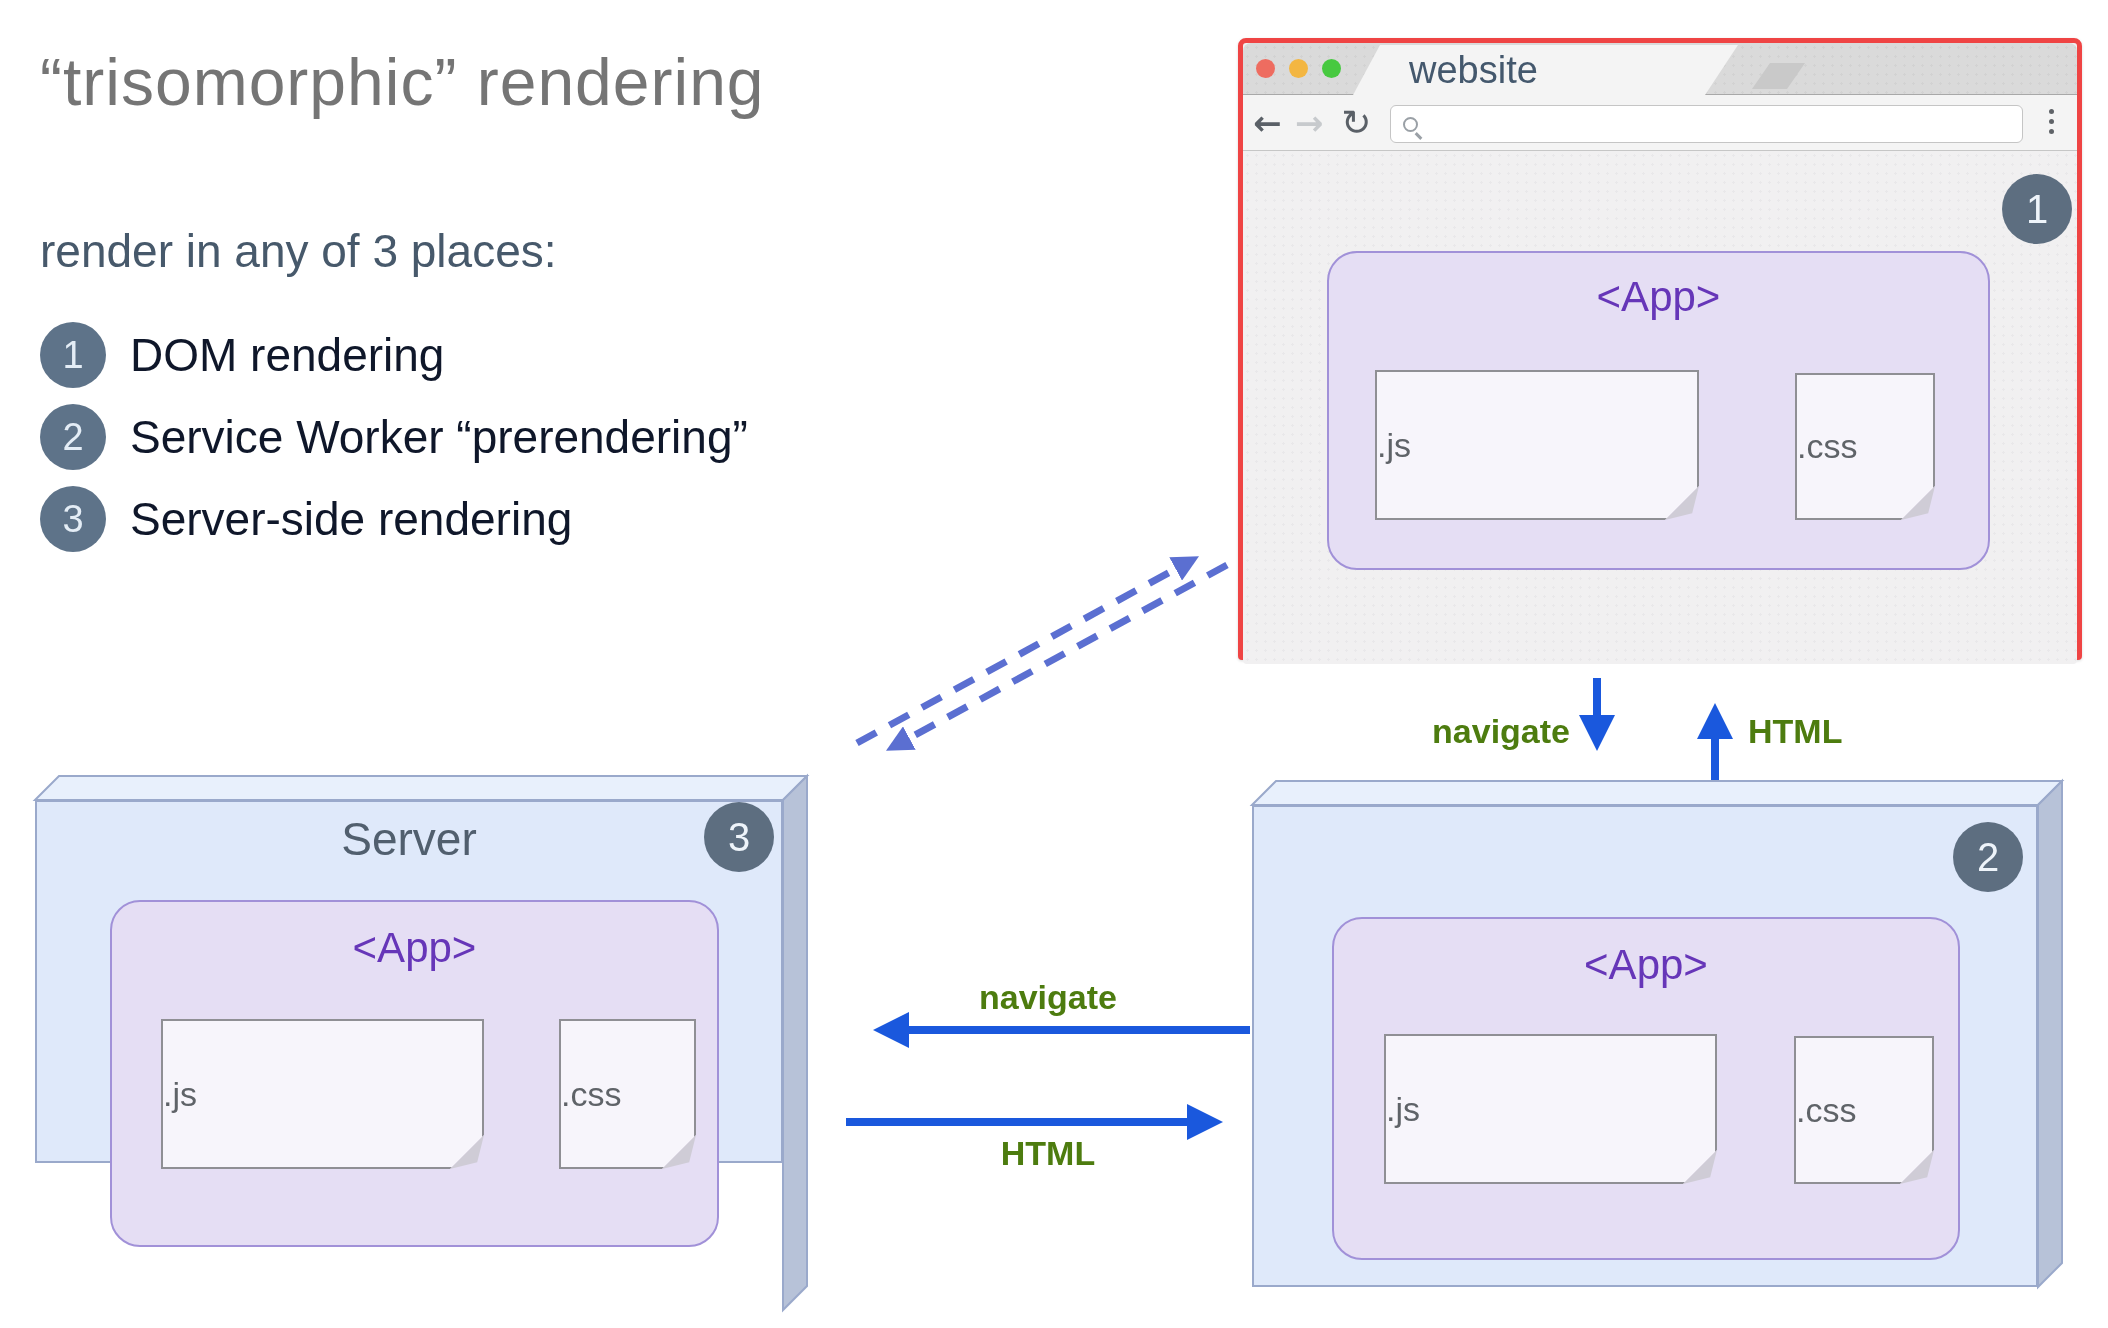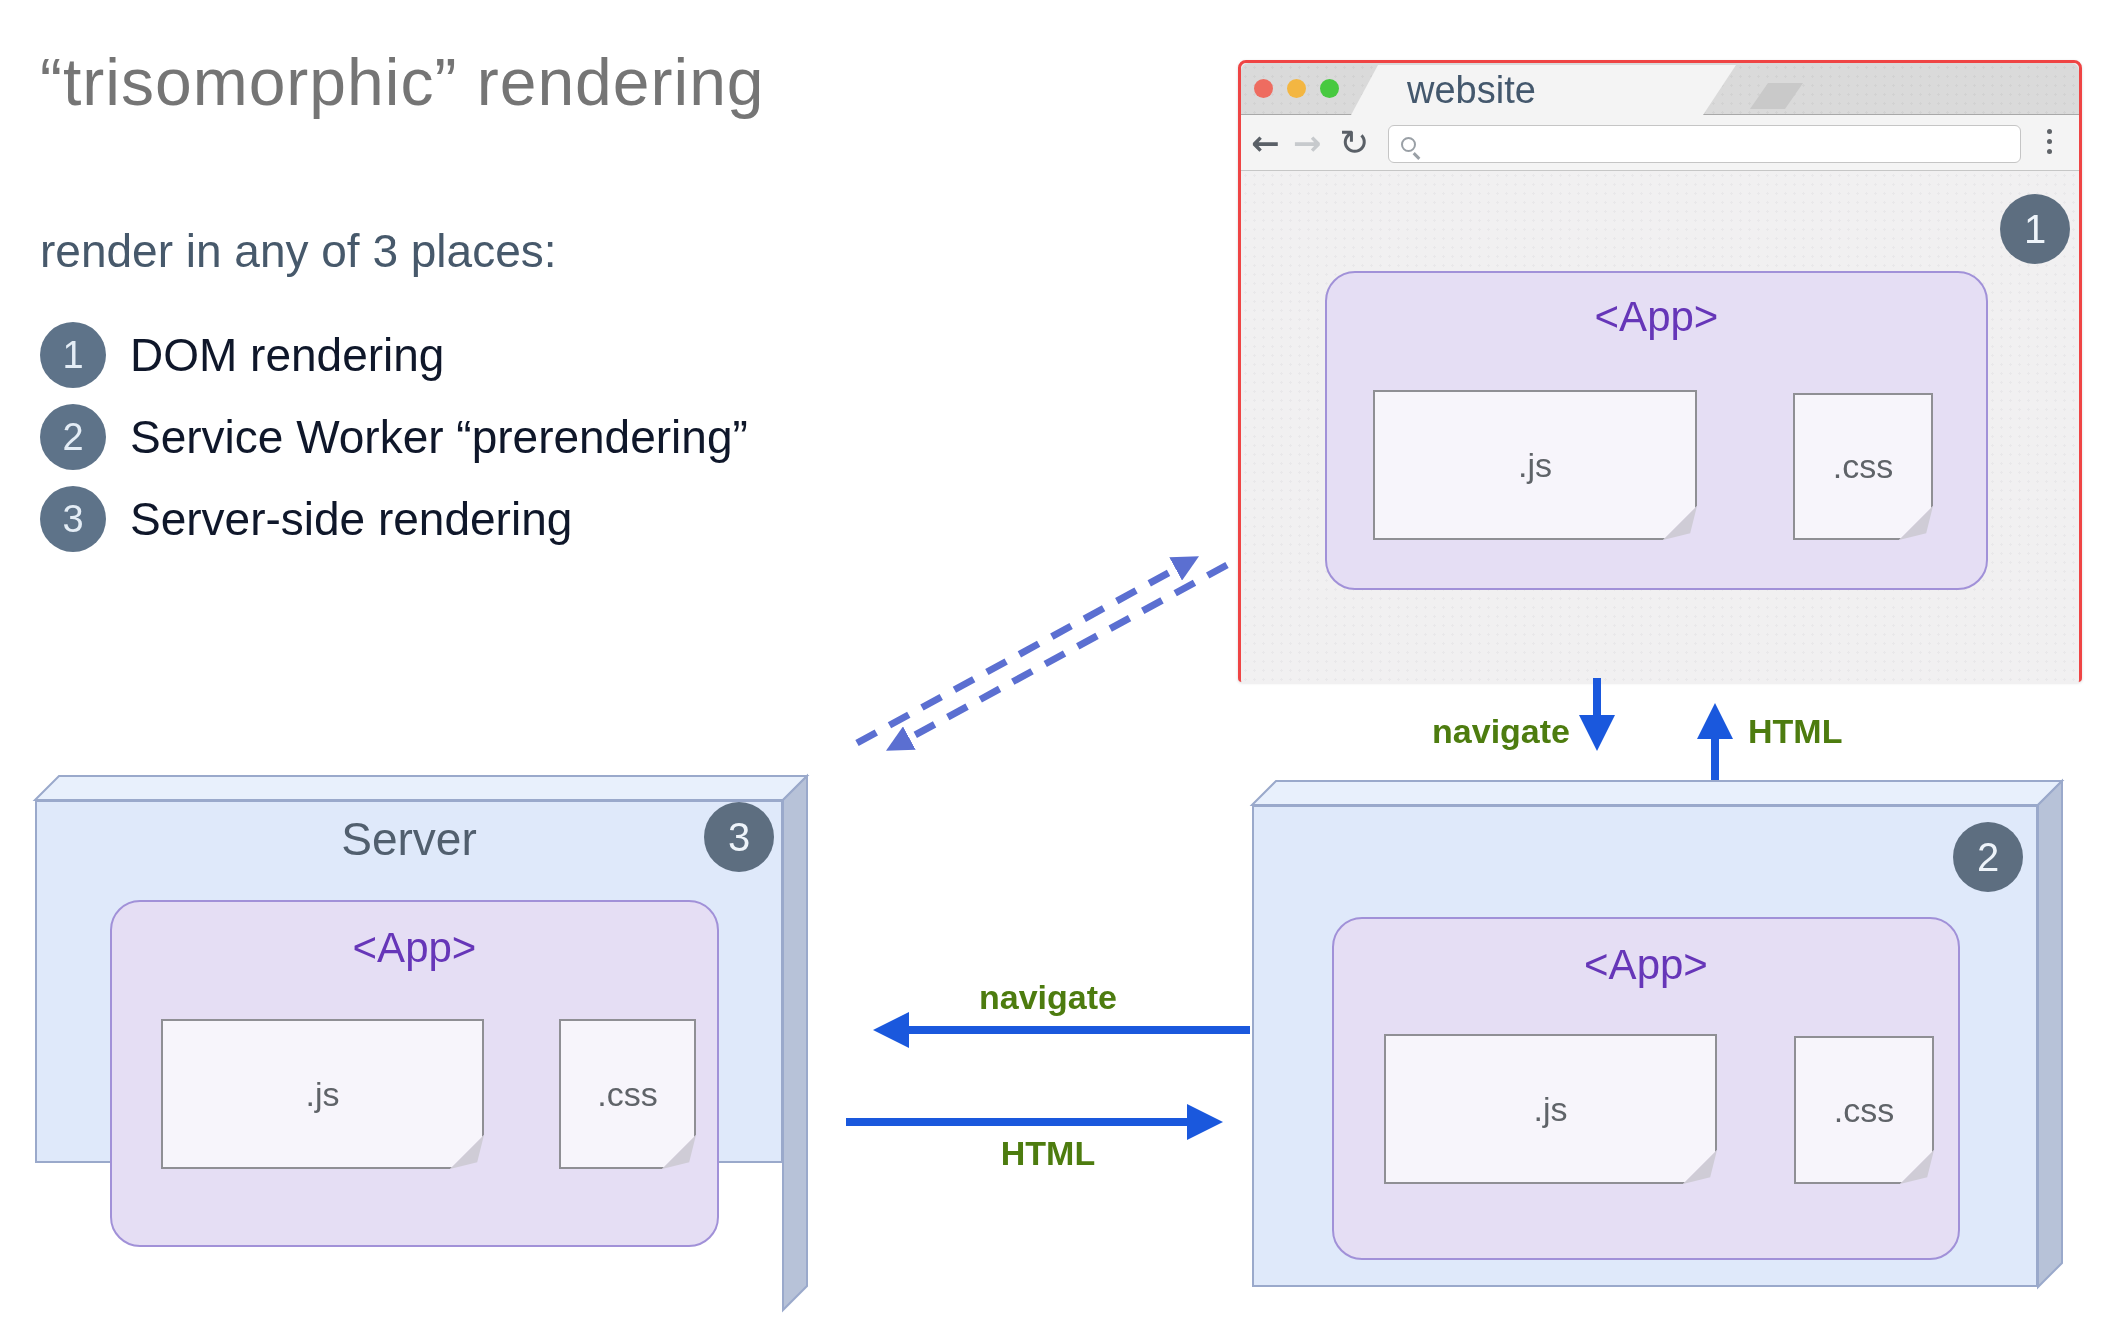"website" .browser { border: 3px solid #ef4444 -> 5px solid #ef4444; top: 60px -> 38px }
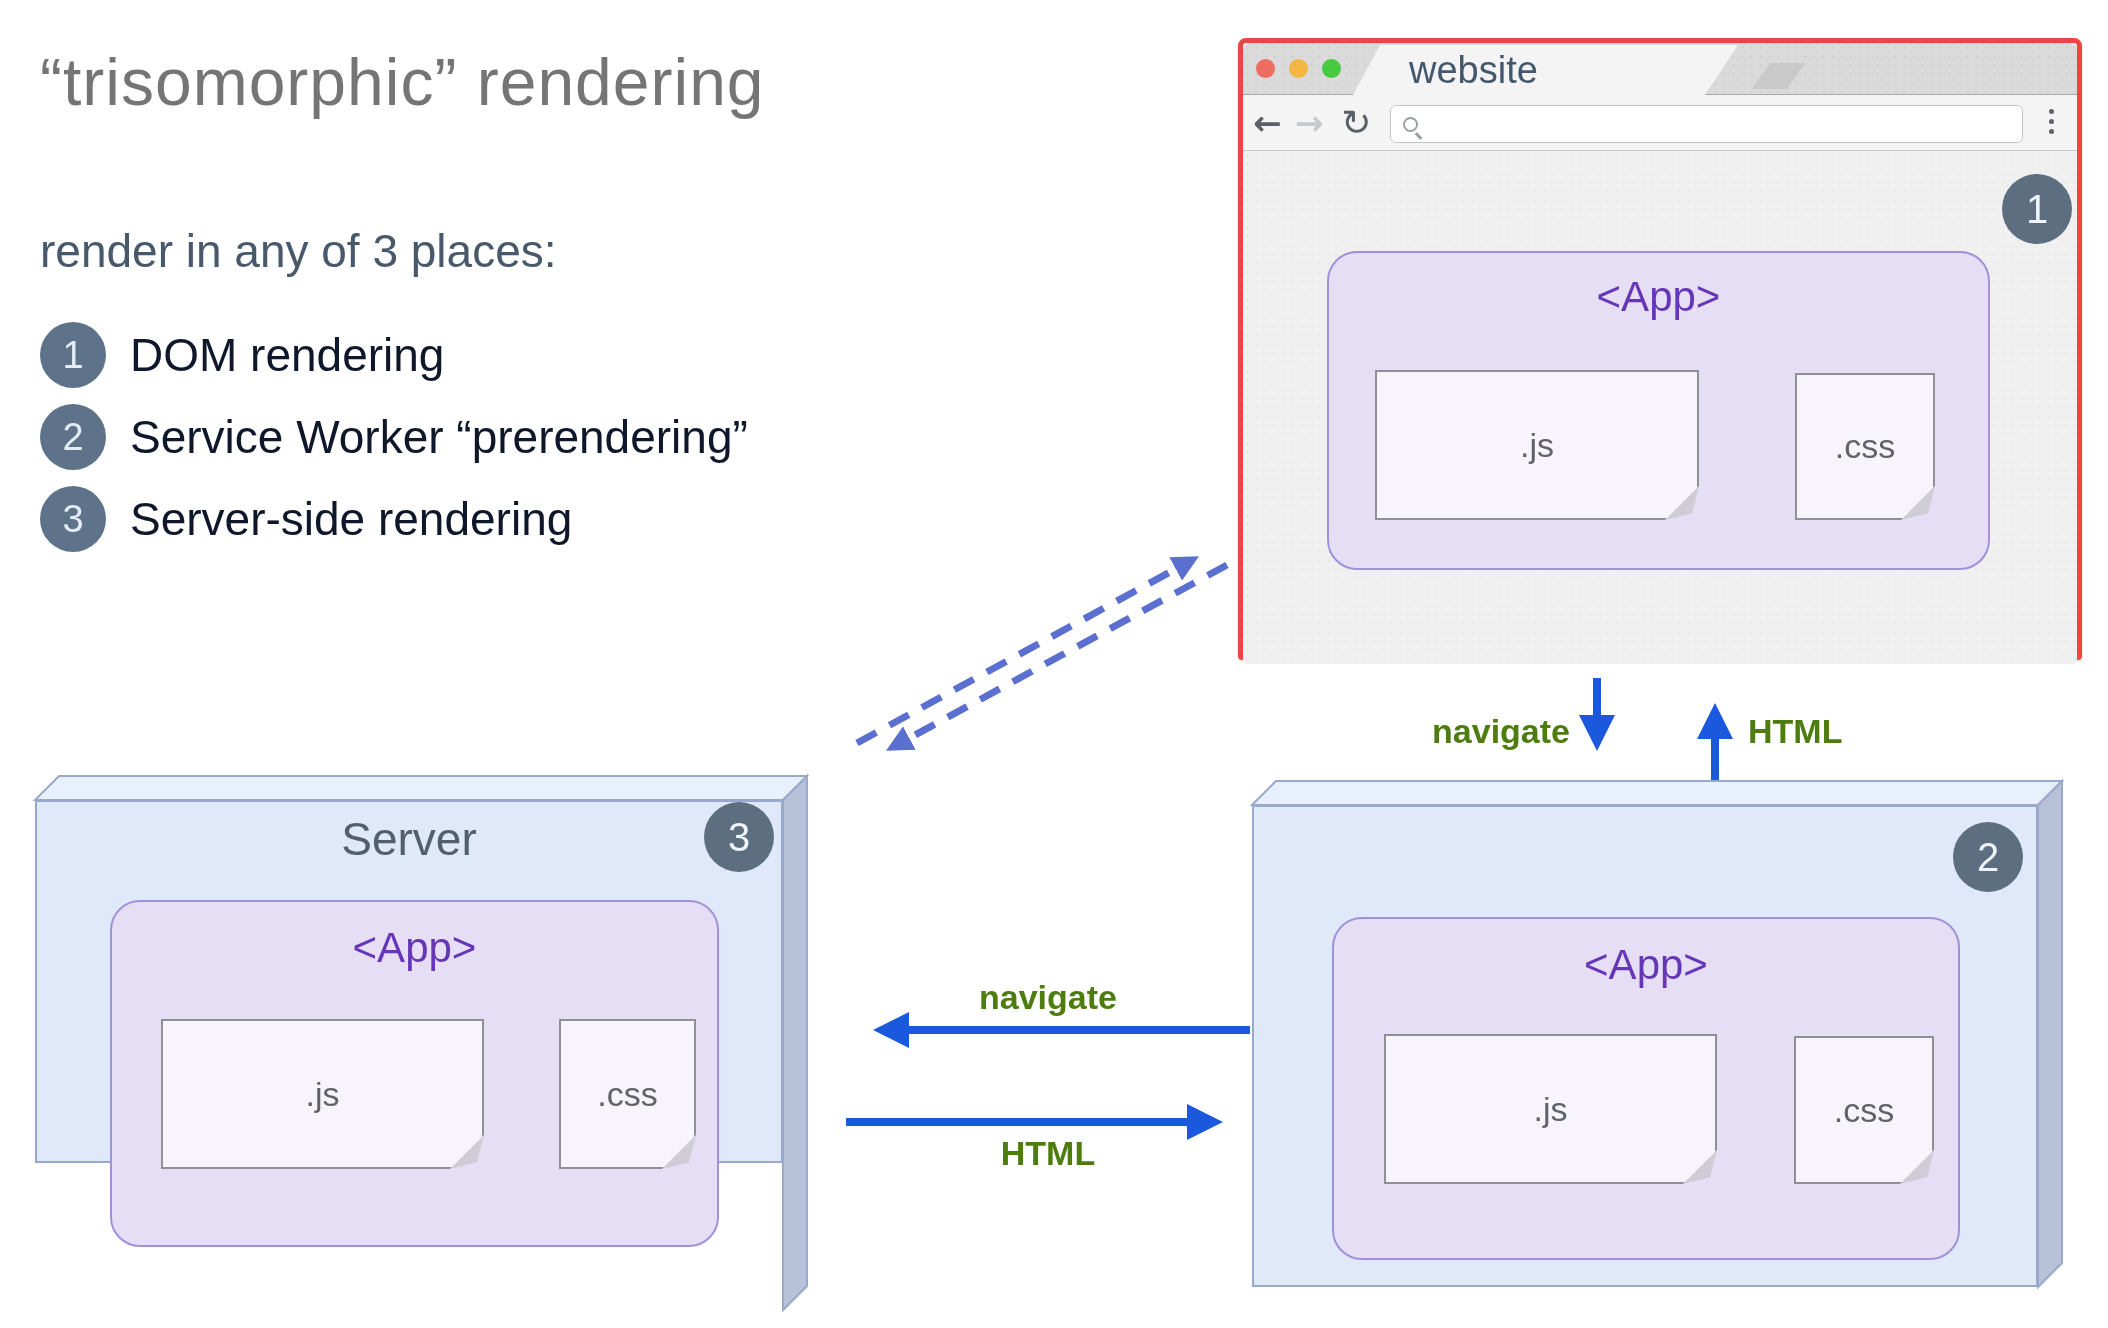".js" .file { justify-content: center -> flex-start }
